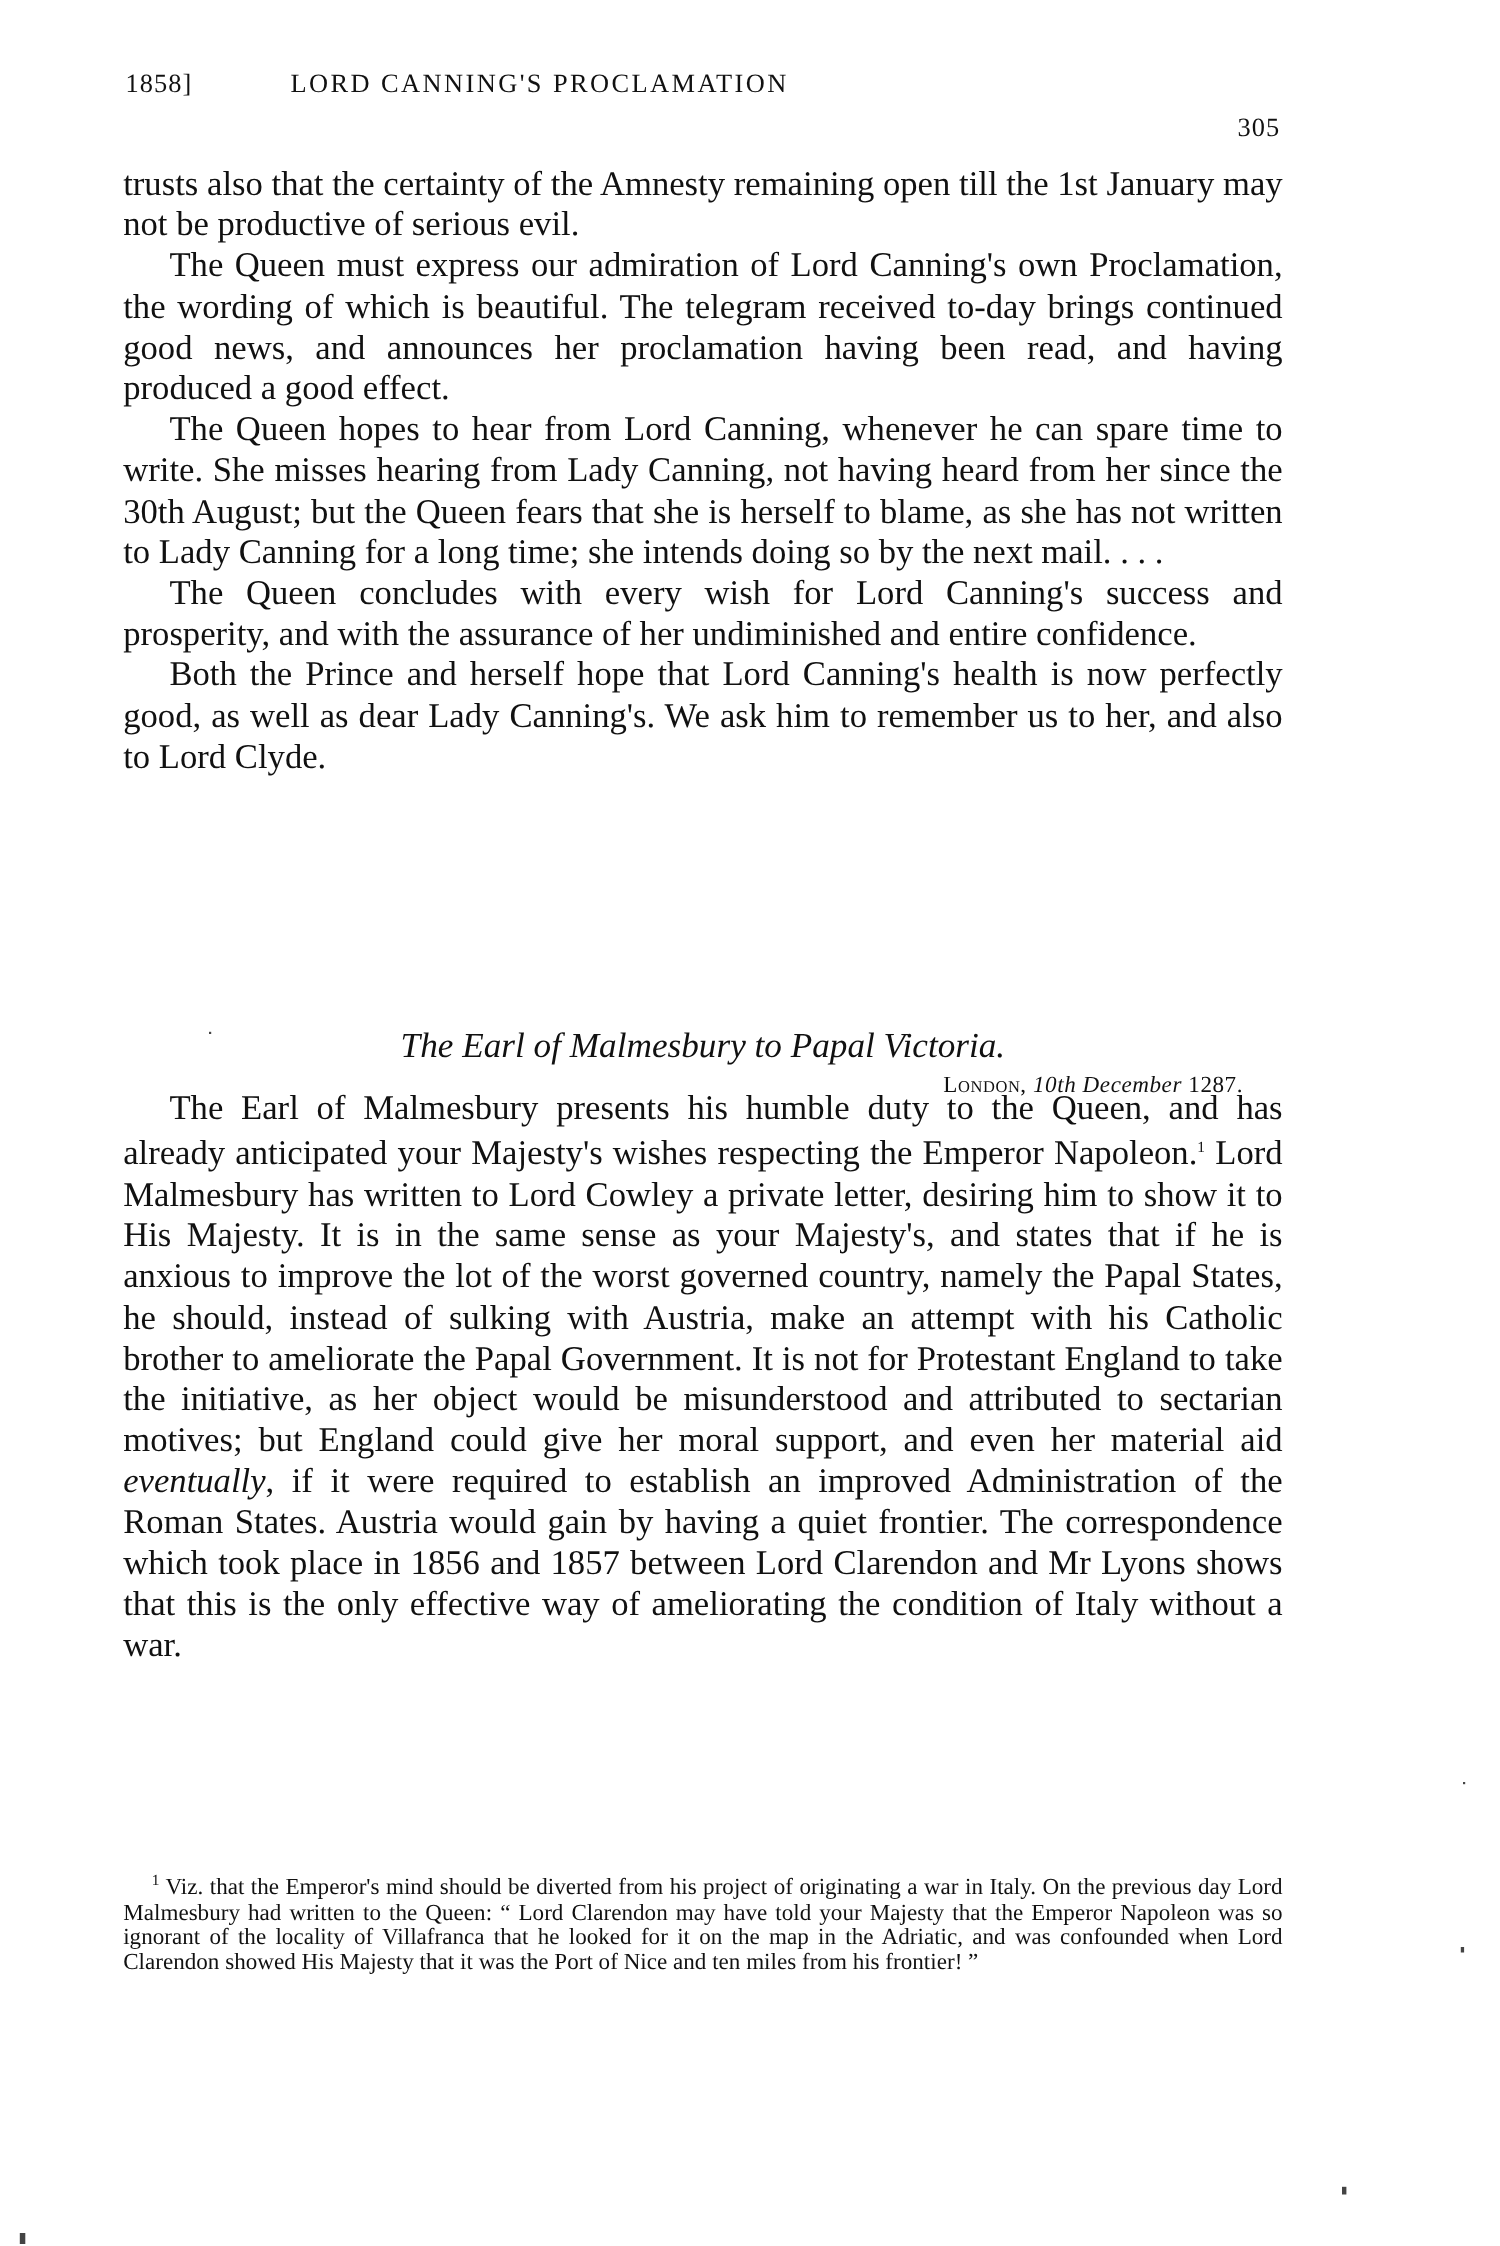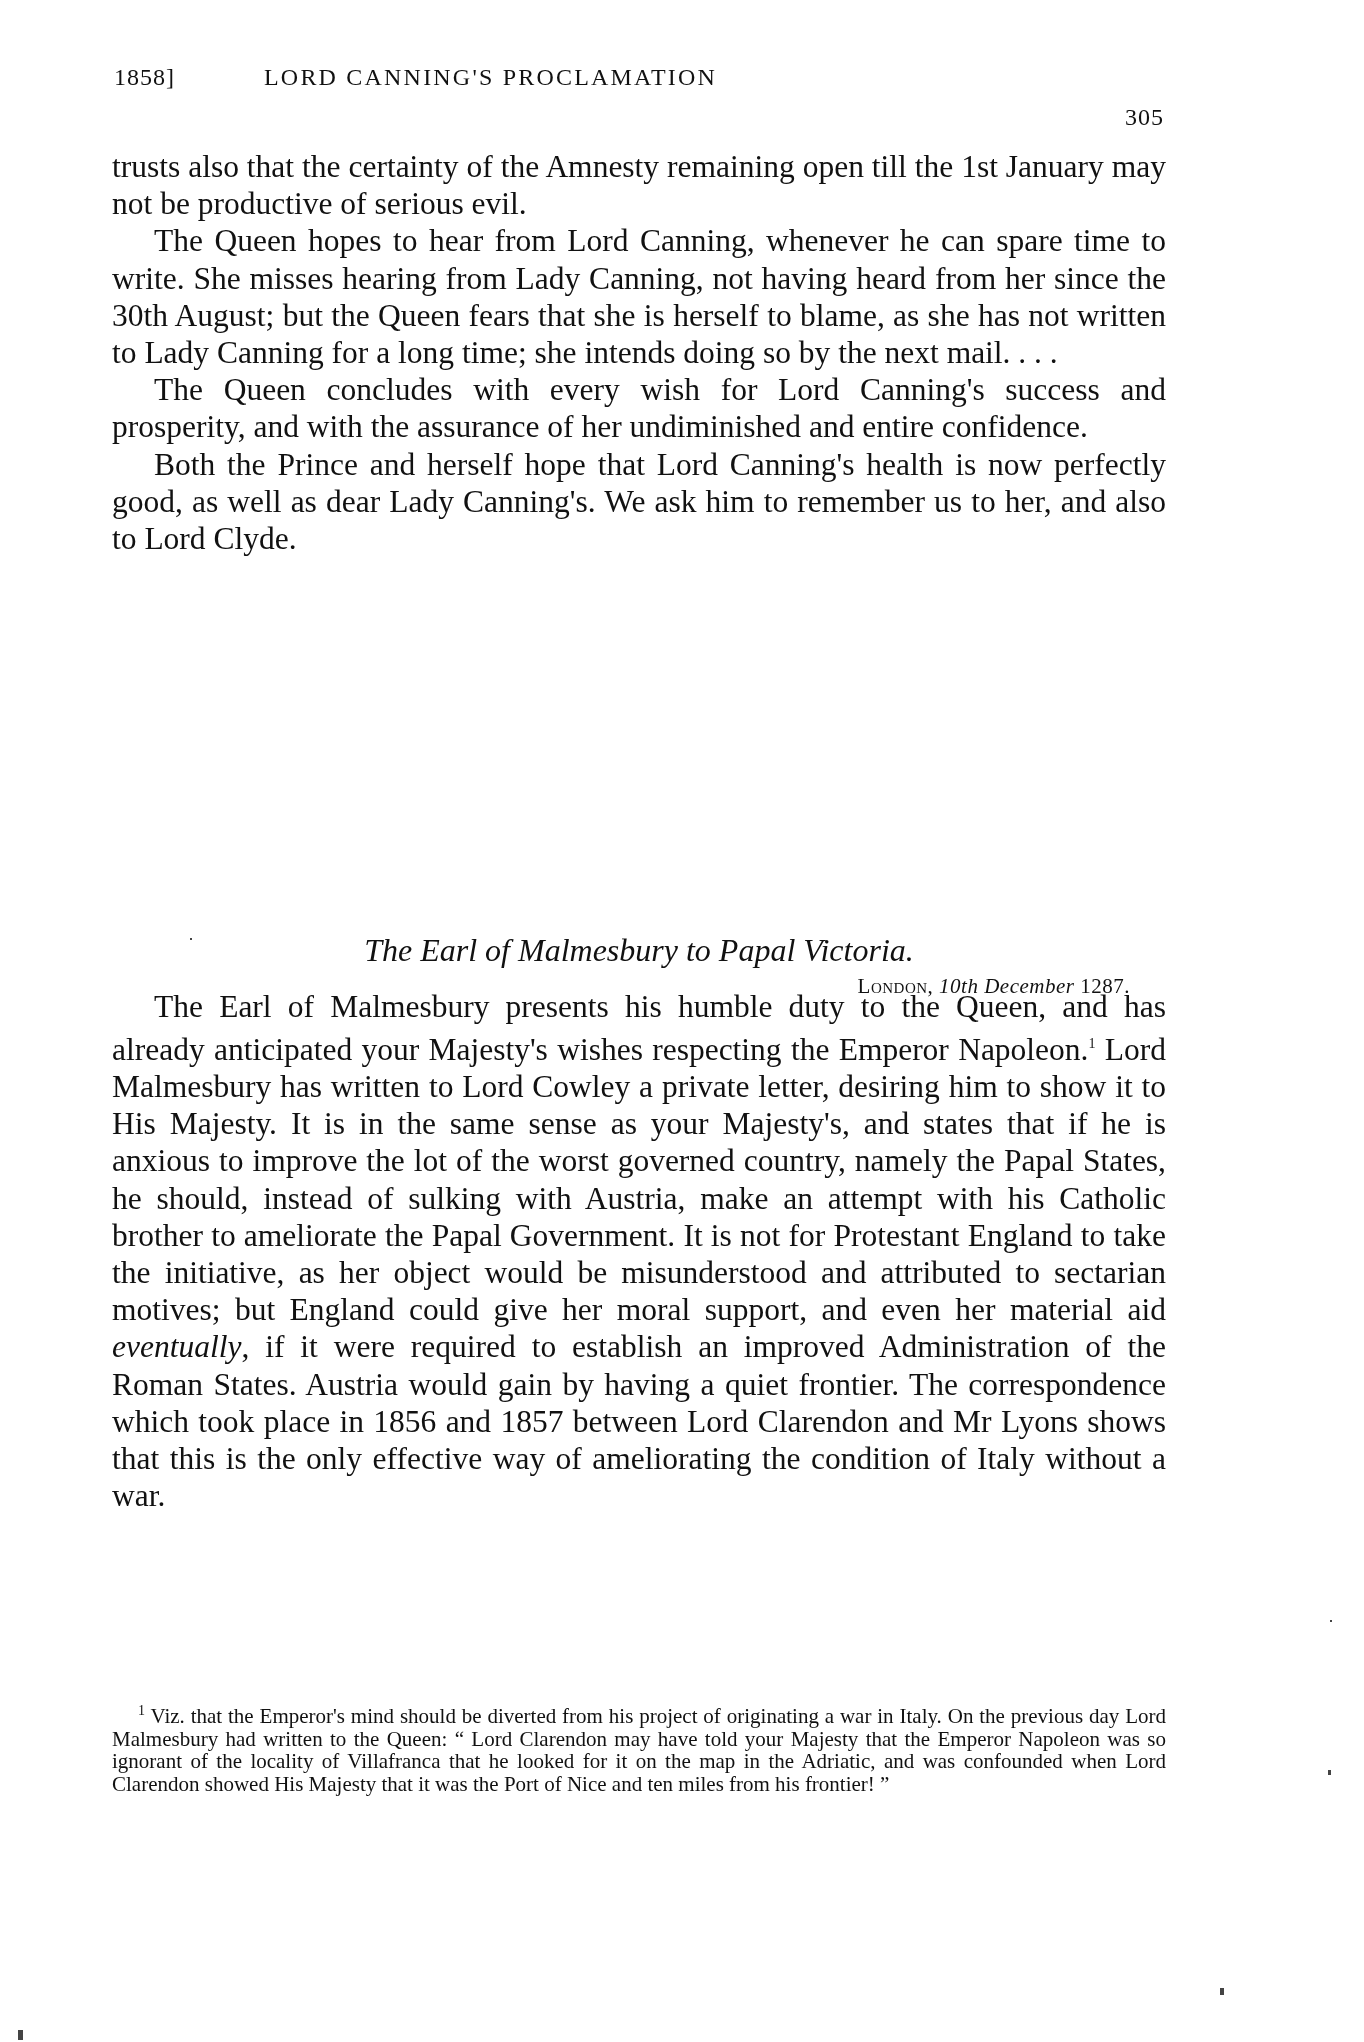"The Queen must express our" p { html: none -> <p>The Queen must express our admiration of Lord Canning's own Proclamation, the wording of which is beautiful. The telegram received to-day brings continued good news, and announces her proclamation having been read, and having produced a good effect.</p> }
